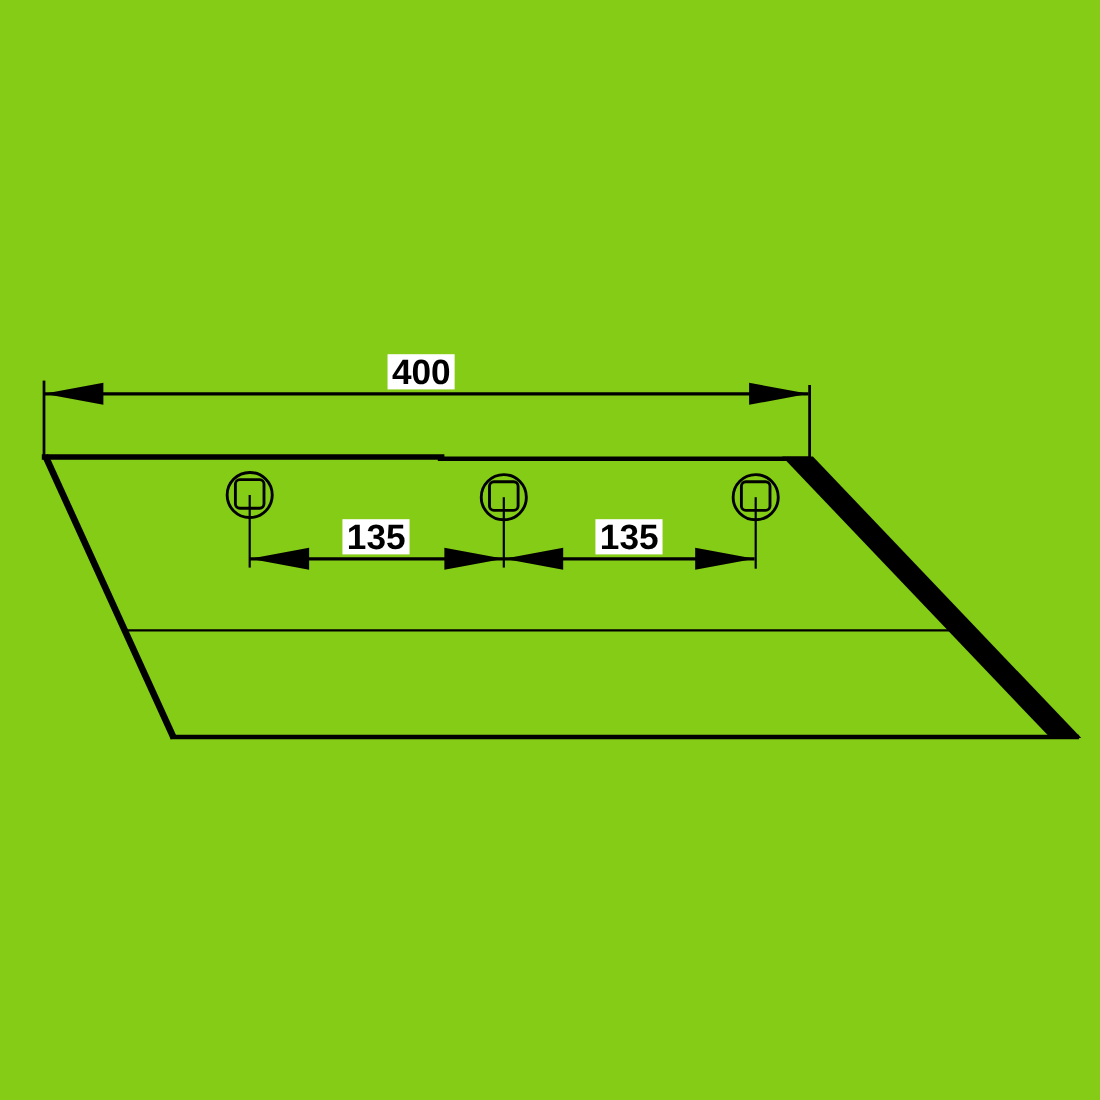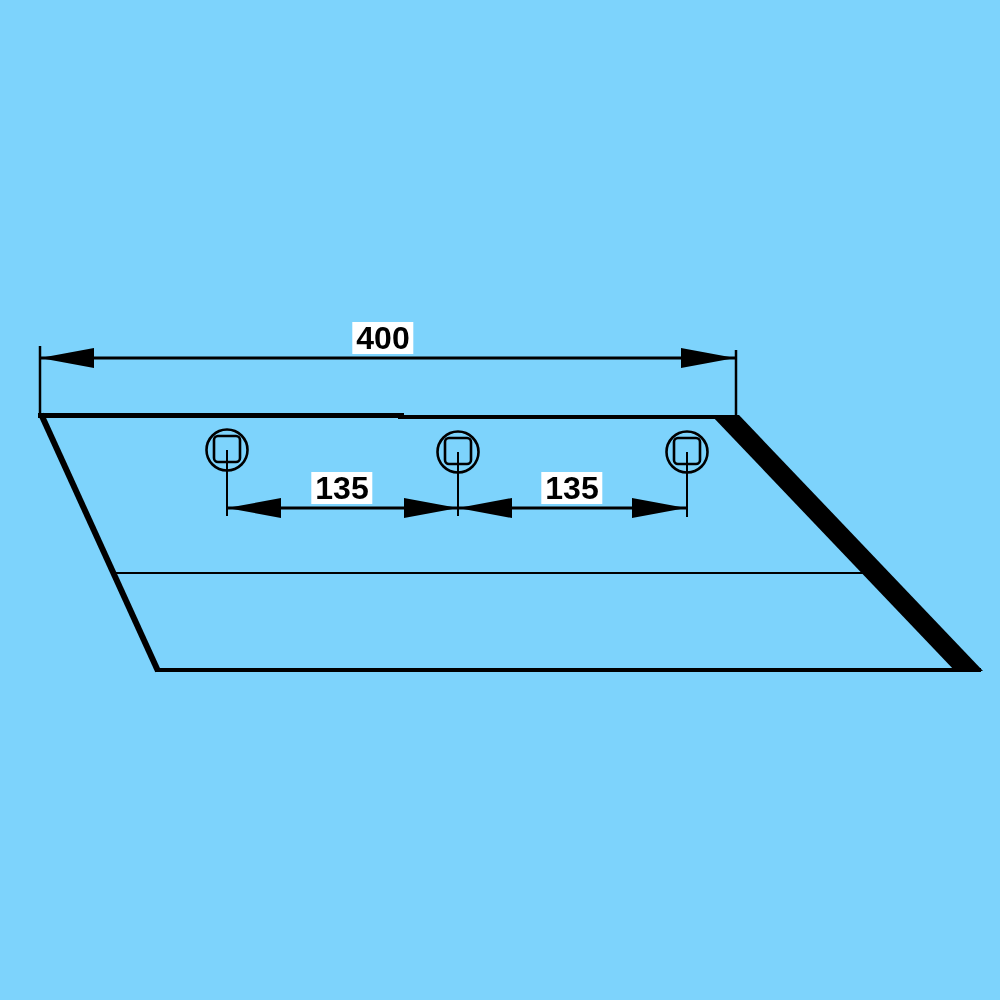"400" .canvas { background: #7dd3fc -> #84cc16 }
